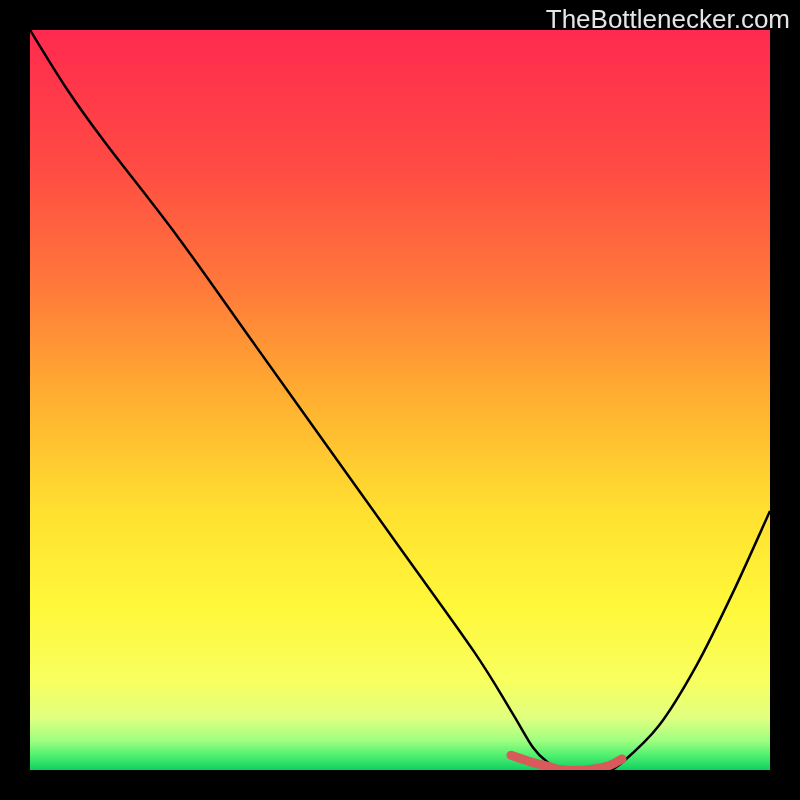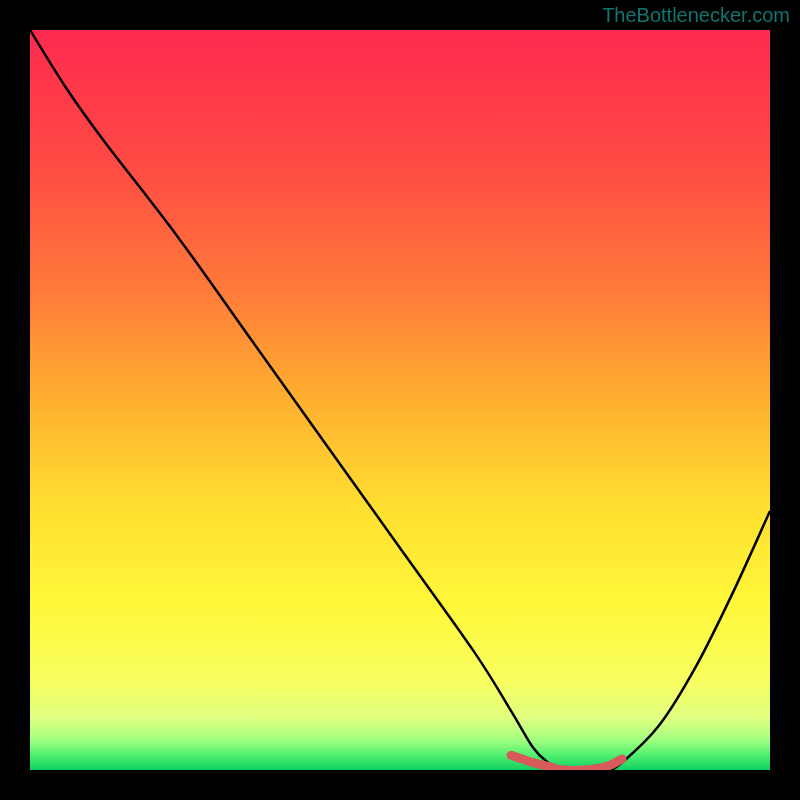"TheBottlenecker.com" .watermark { color: #0f766e -> #e5e5e5; font-size: 20px -> 26px }
